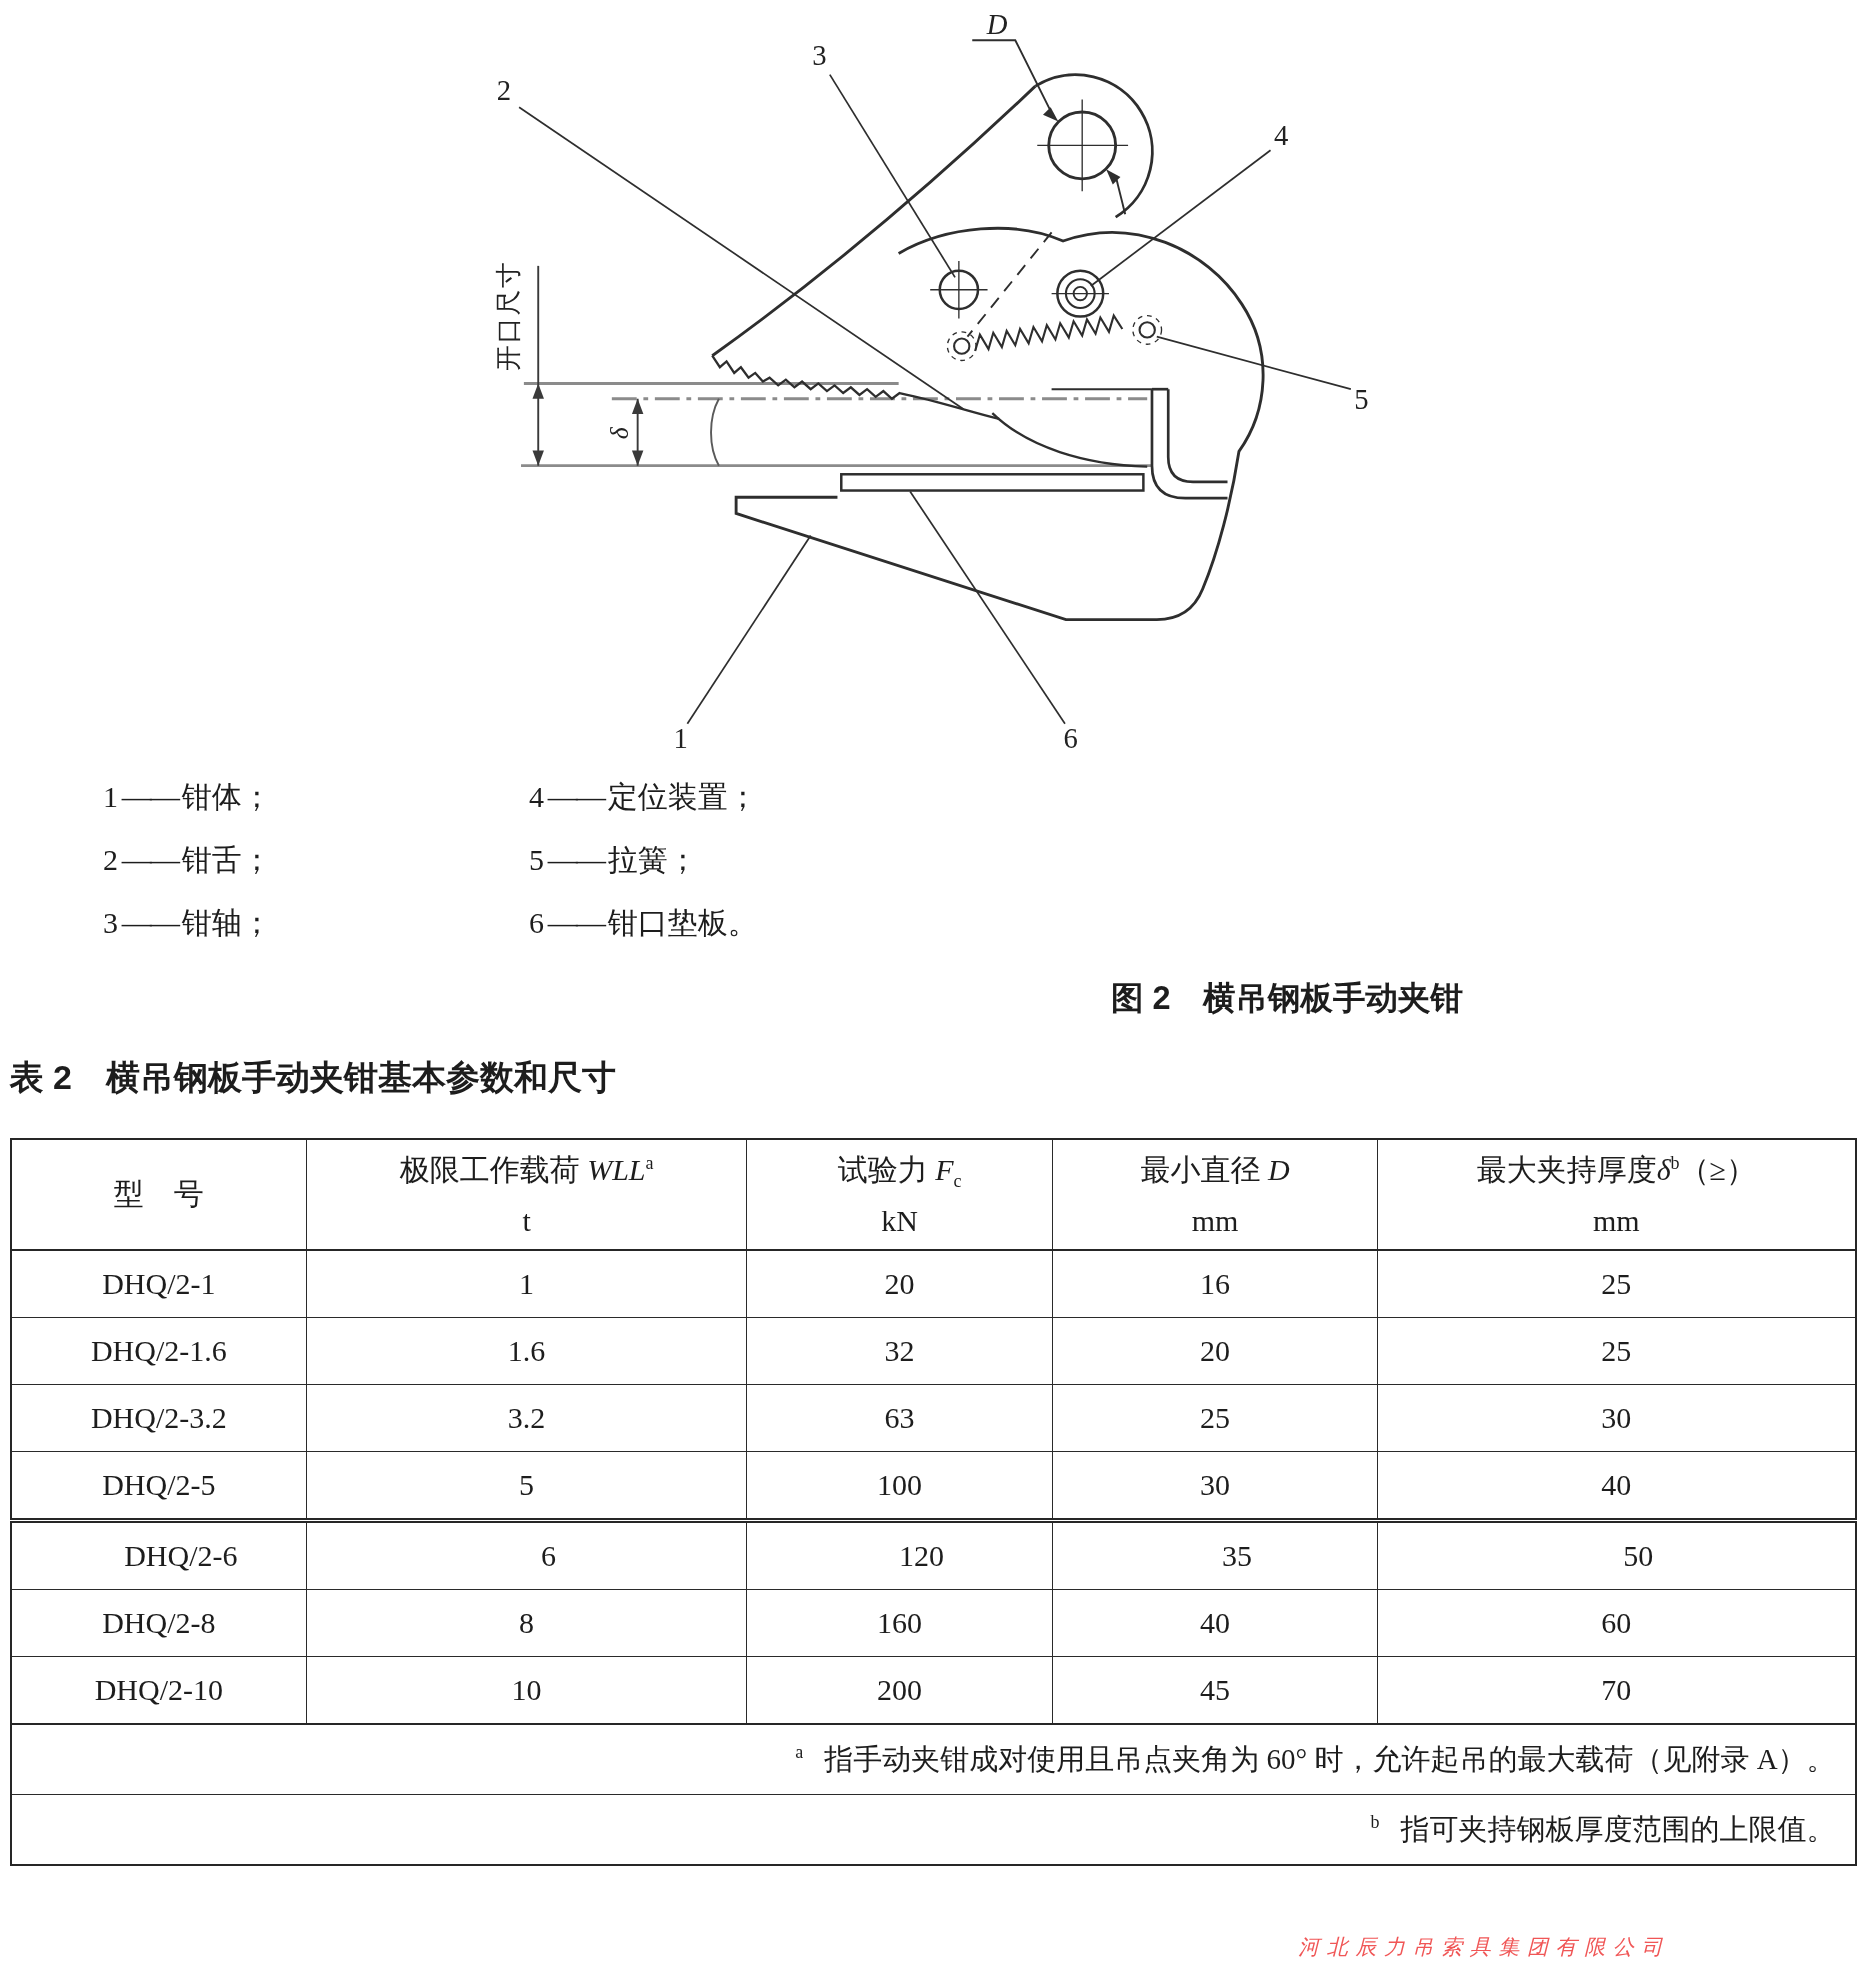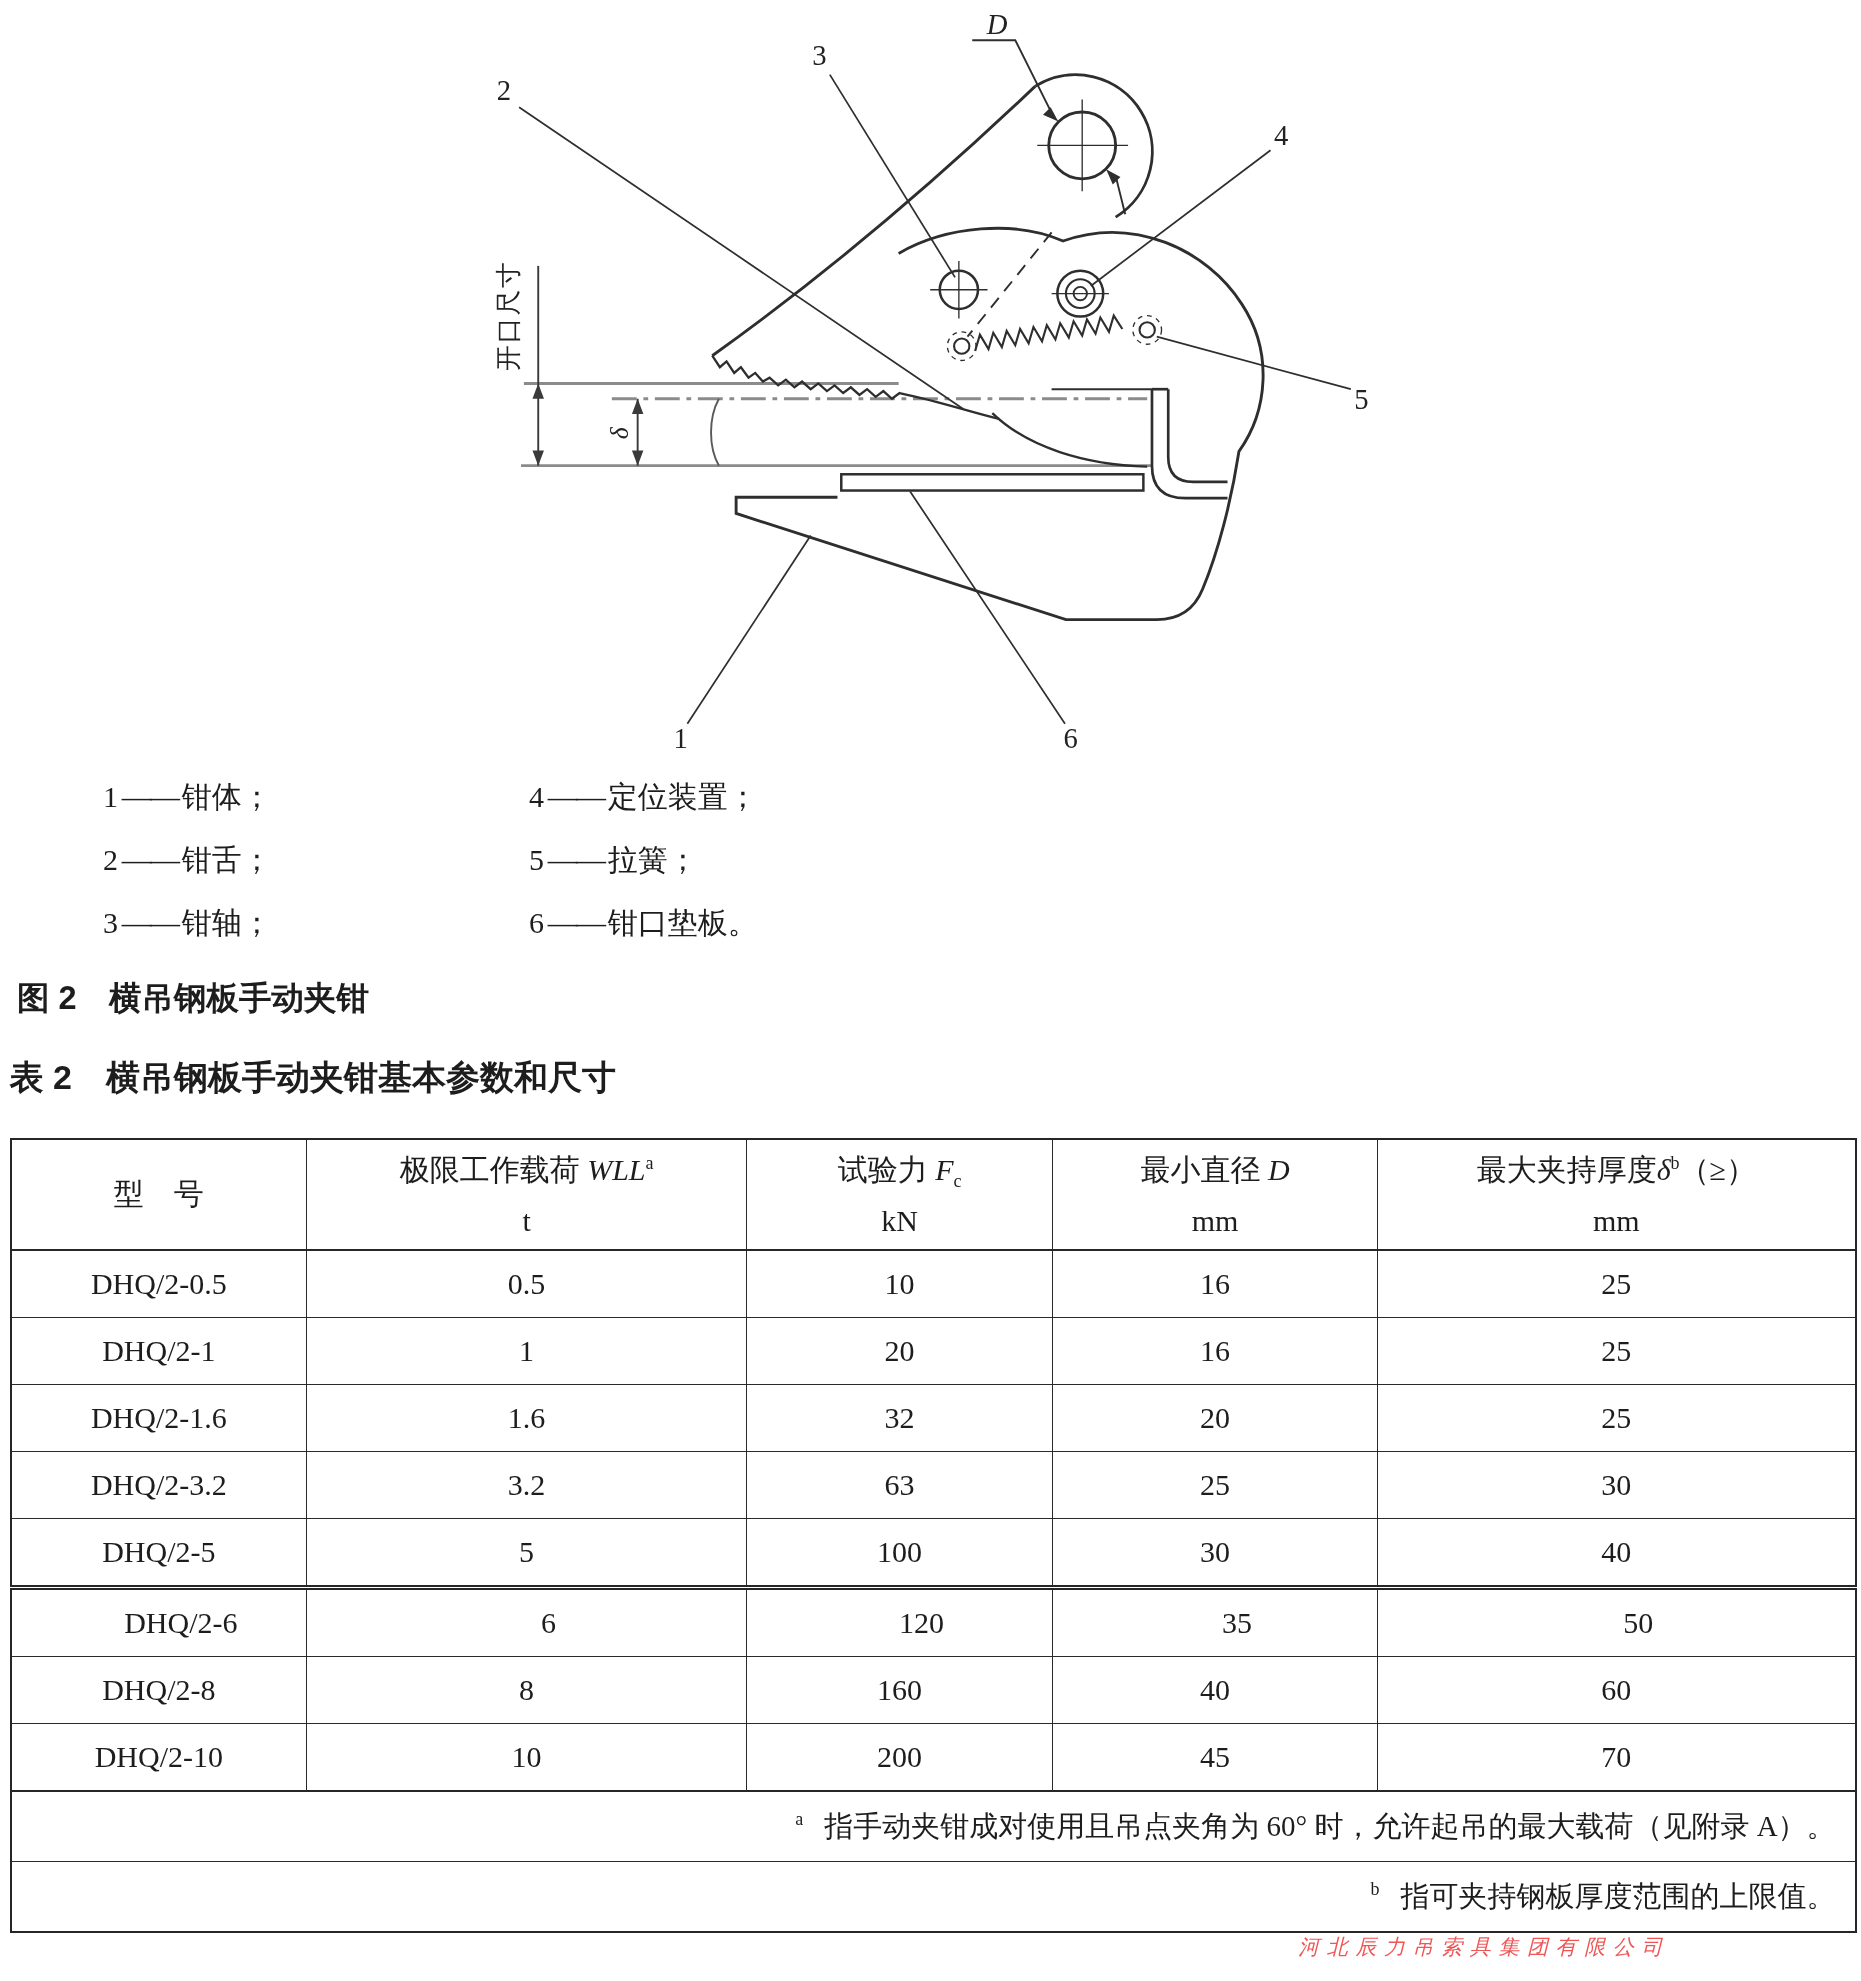"图 2 横吊钢板手动夹钳" .fig-caption { left: 17px -> 0; text-align: left -> right }
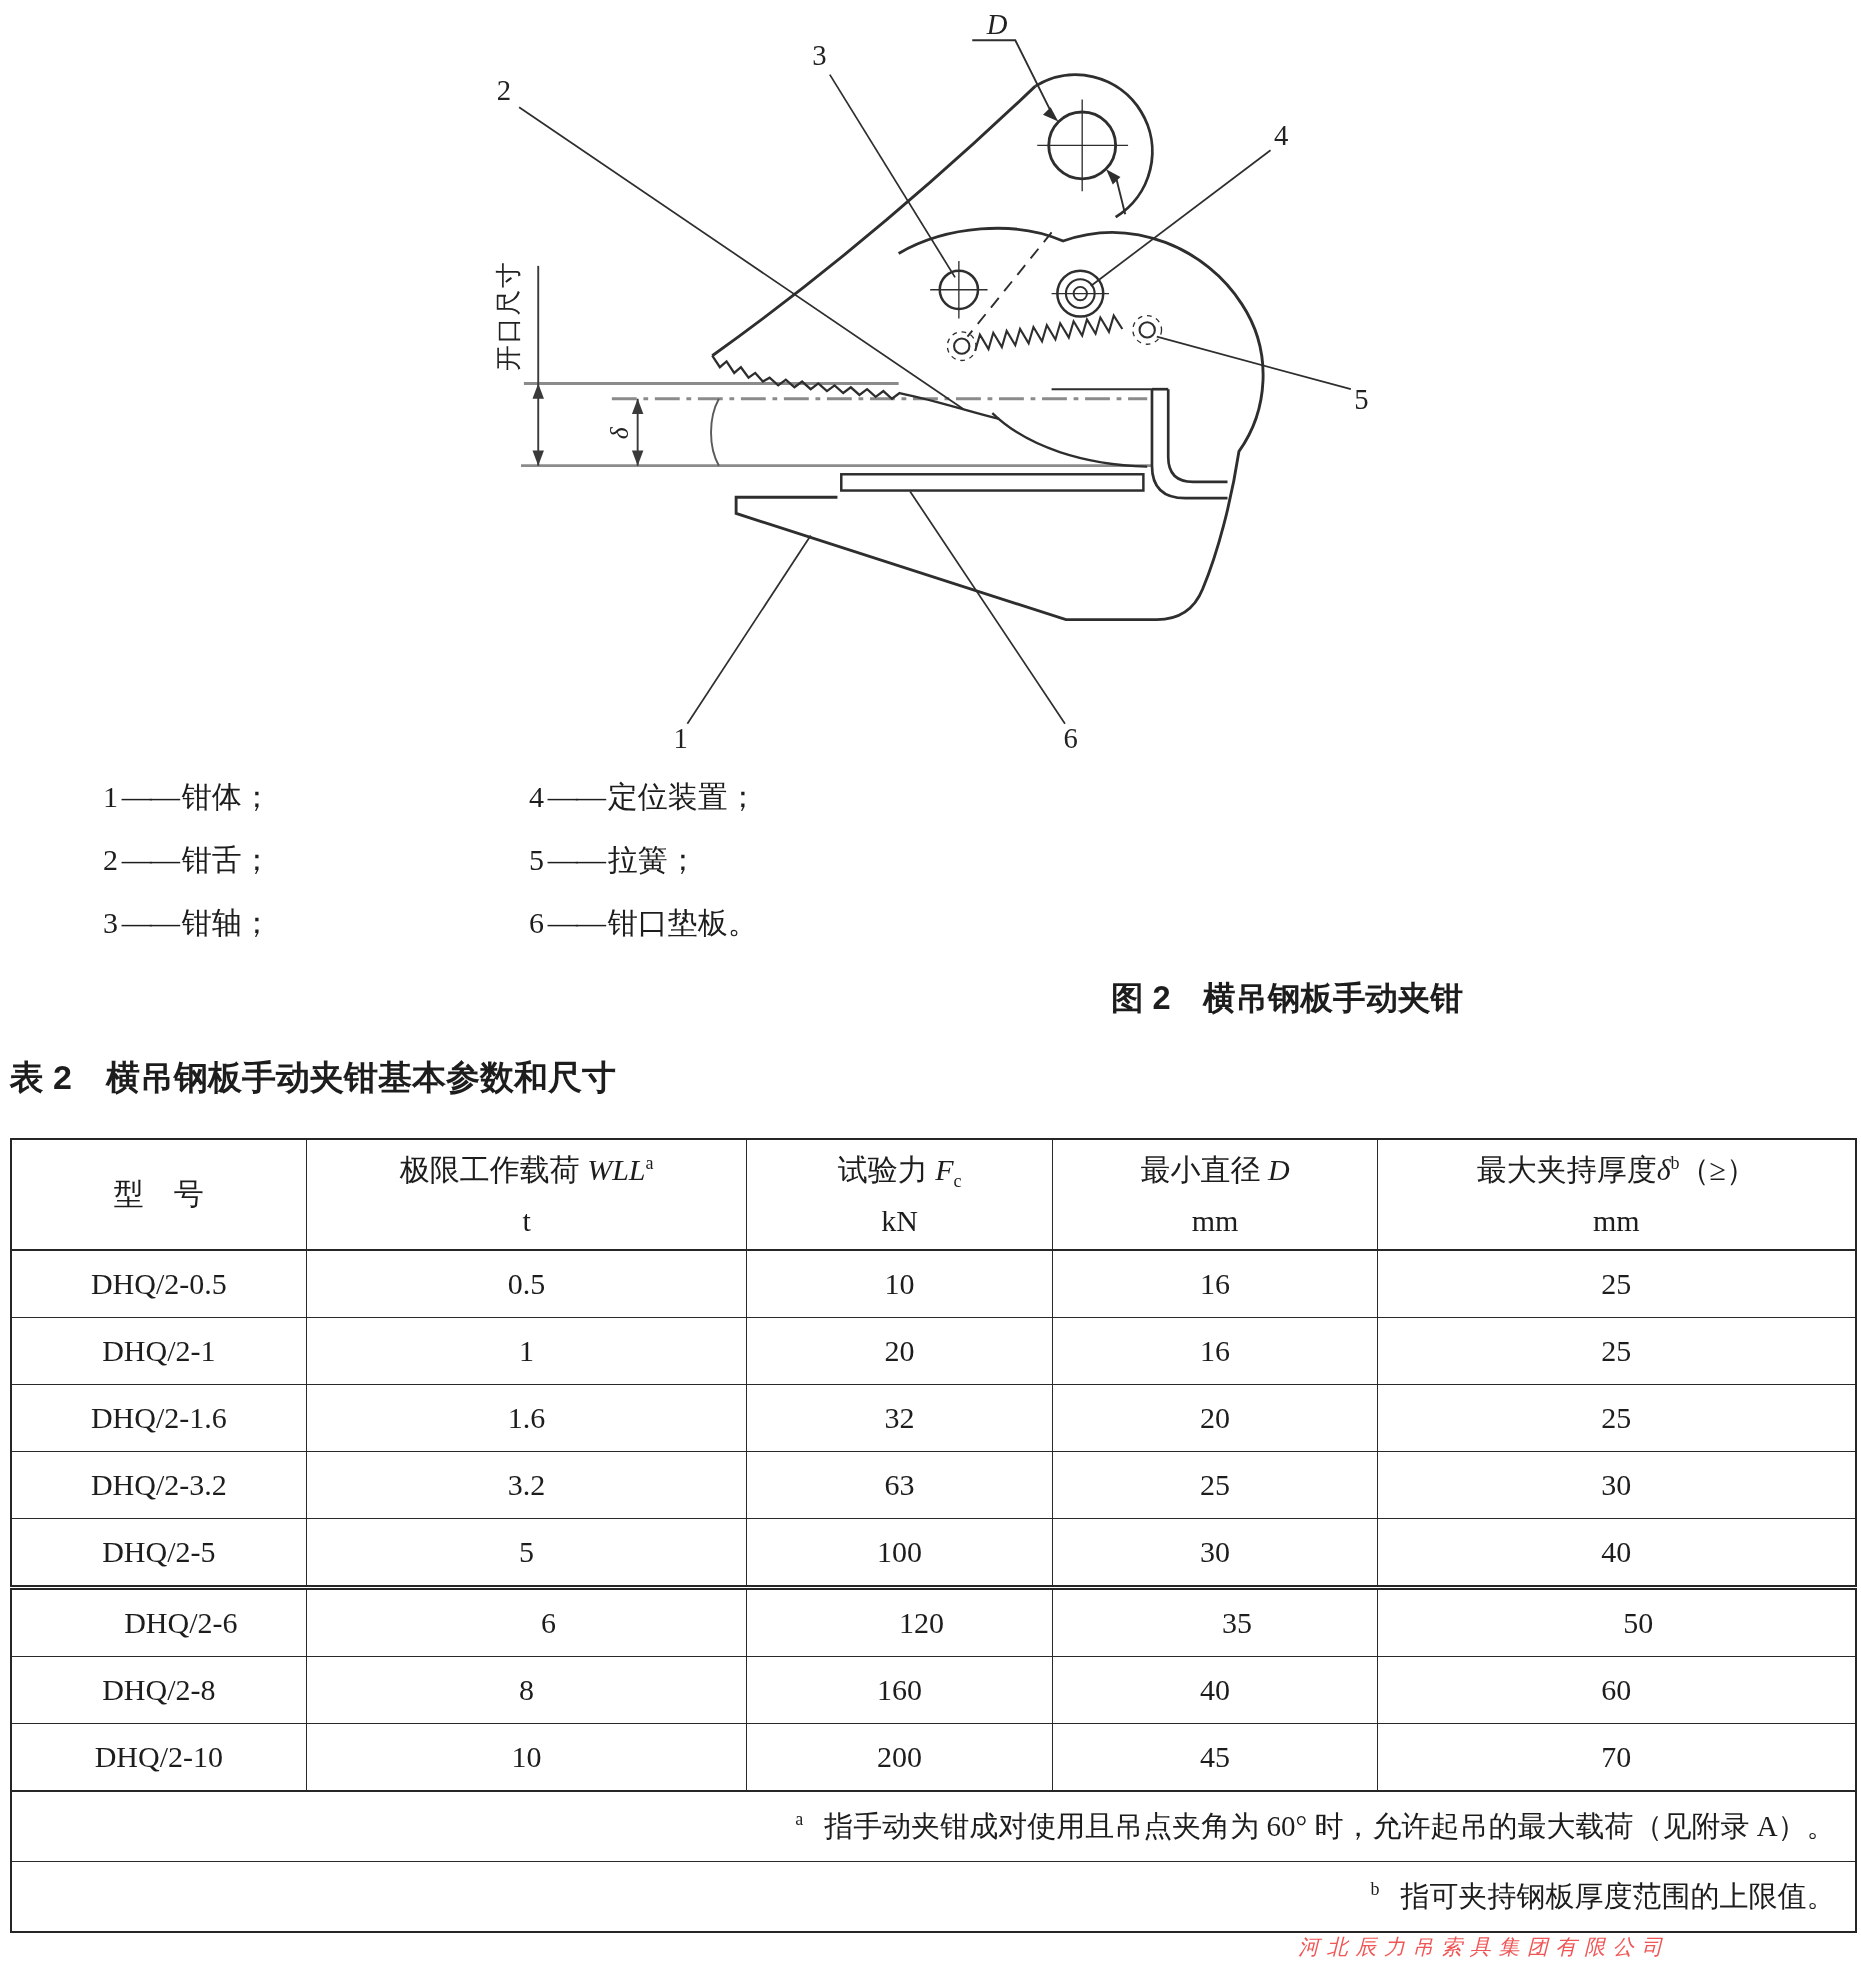"DHQ/2-0.5" tr { html: <tr> <td>DHQ/2-0.5</td> <td>0.5</td> <td>10</td> <td>16</td> <td>25</td> </tr> -> none }
